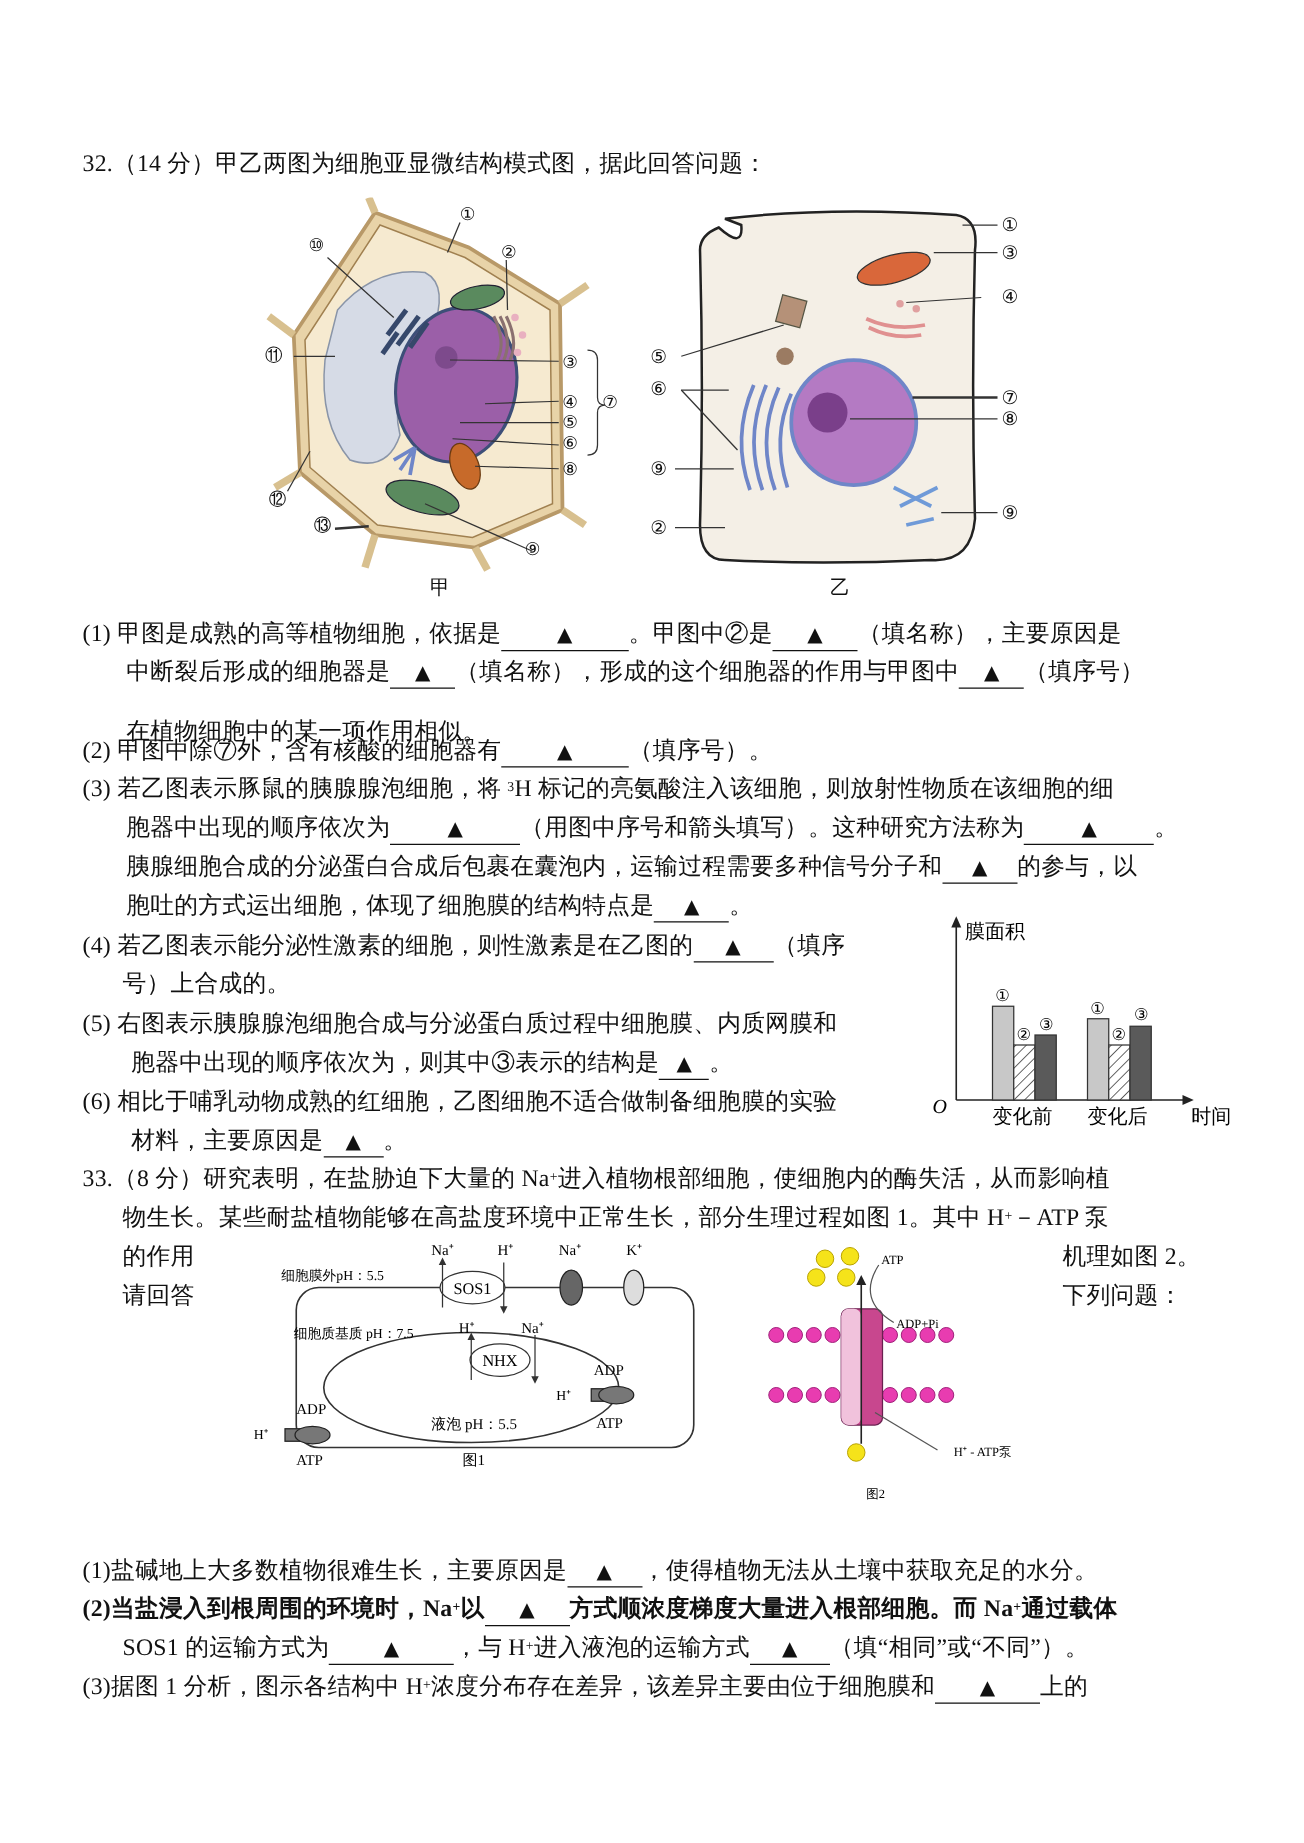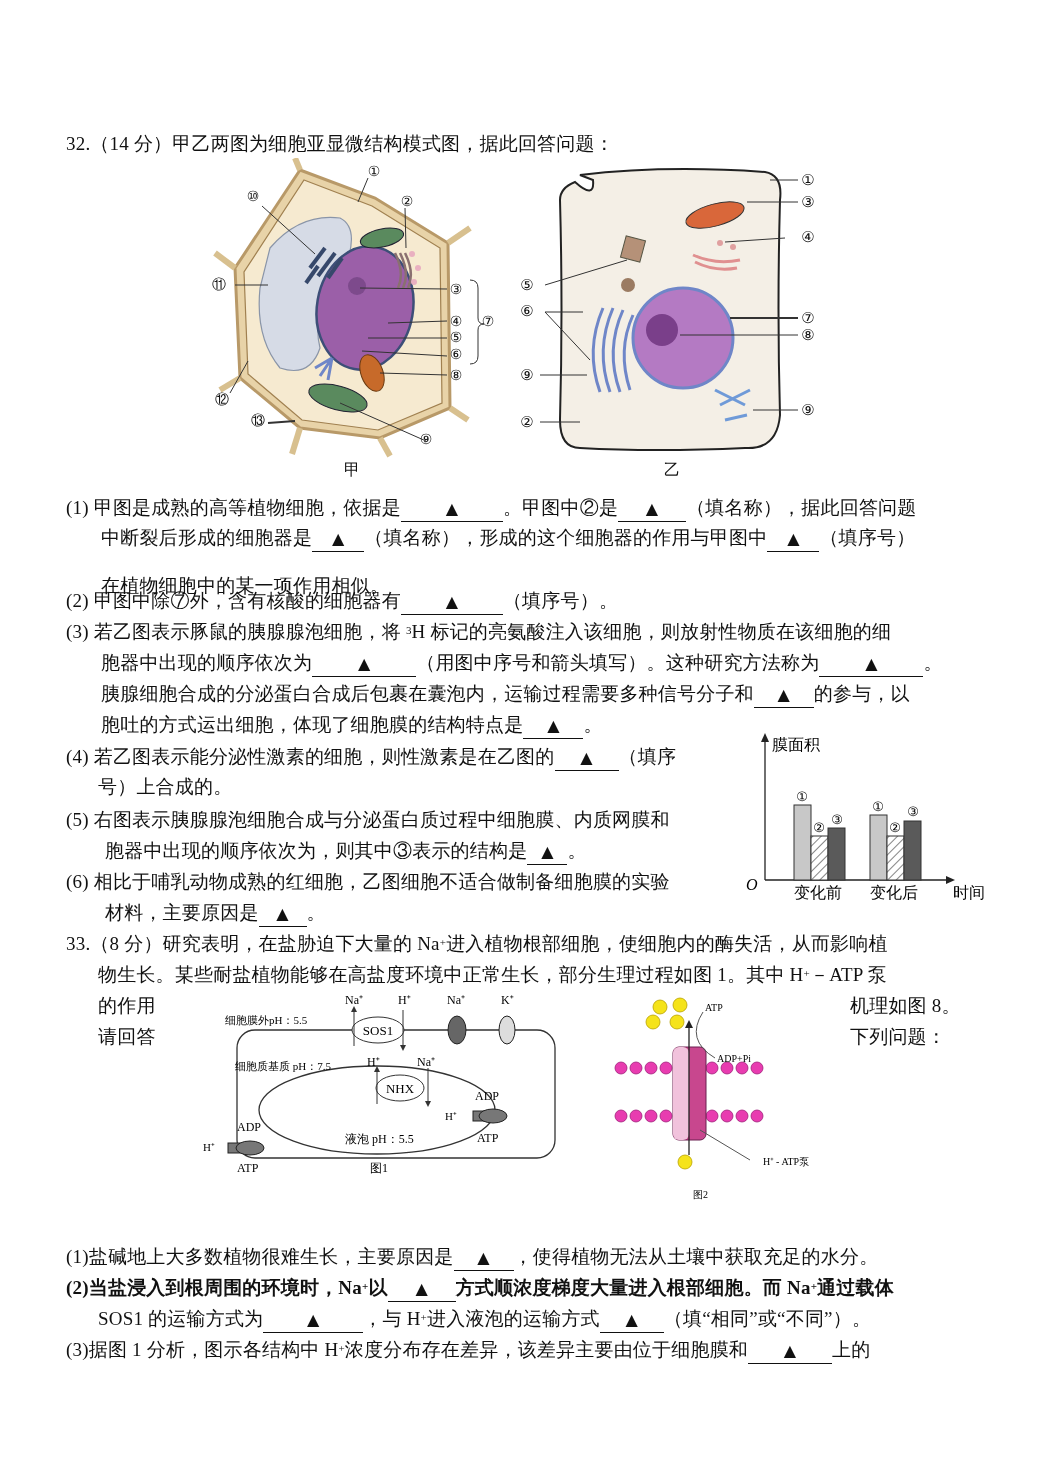"32.（14 分）甲乙两图为细胞亚显微结构模式图，据此回答问题：" div.line { top: 130px -> 118px }
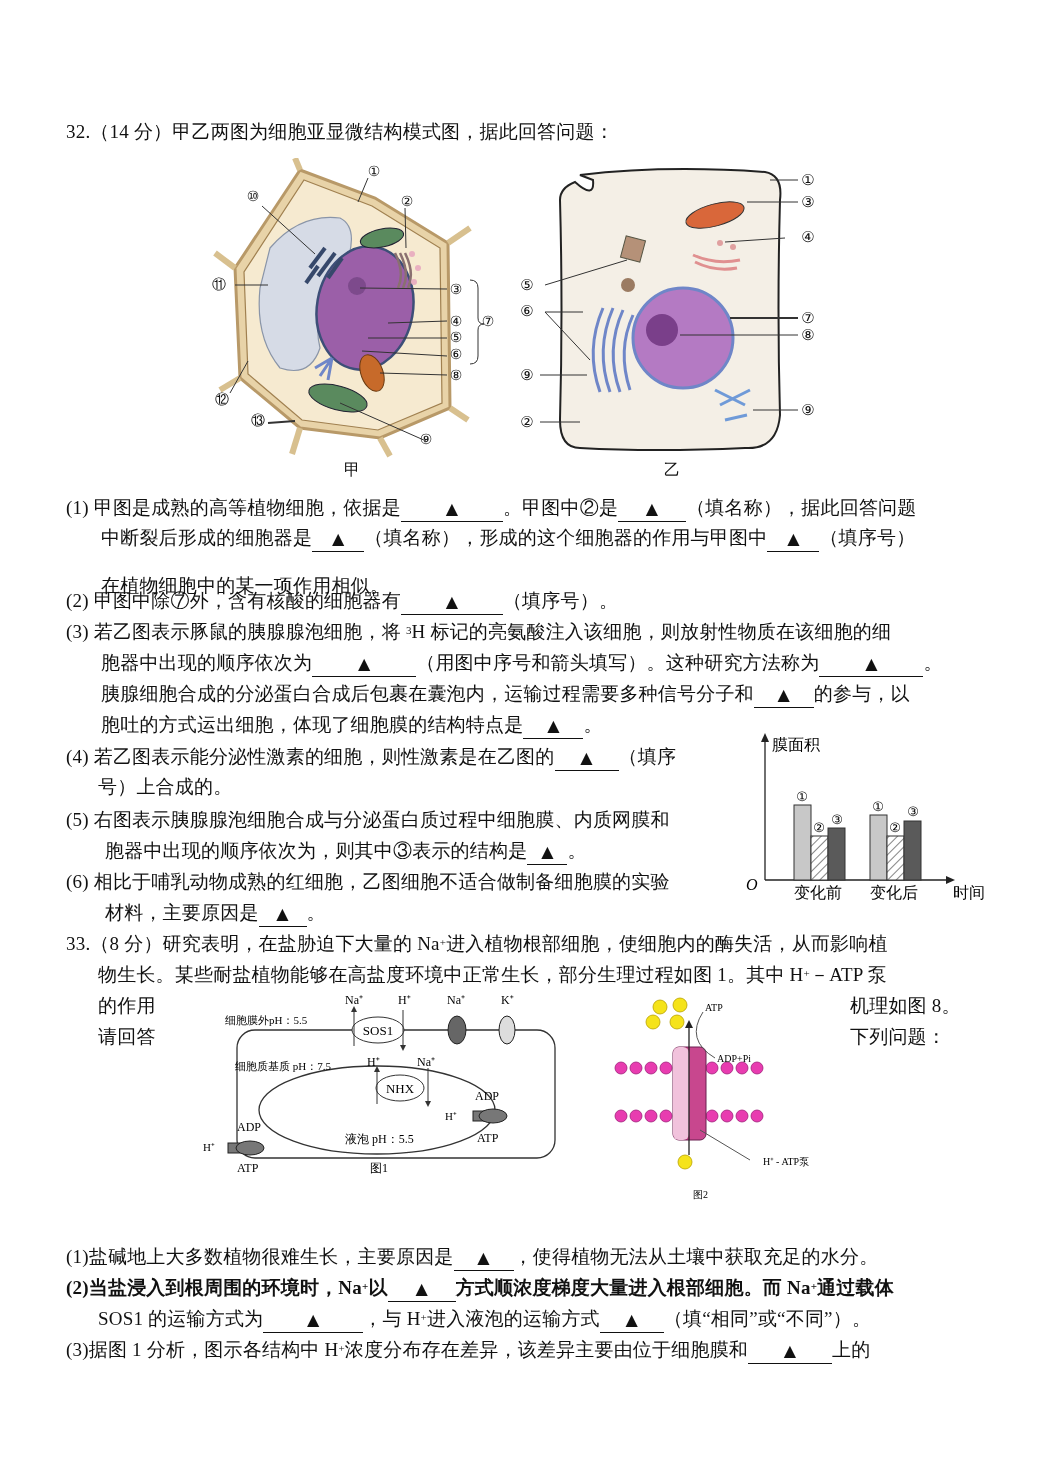"（填名称），据此回答问题" span { text: 据此回答问题 -> 主要原因是 }
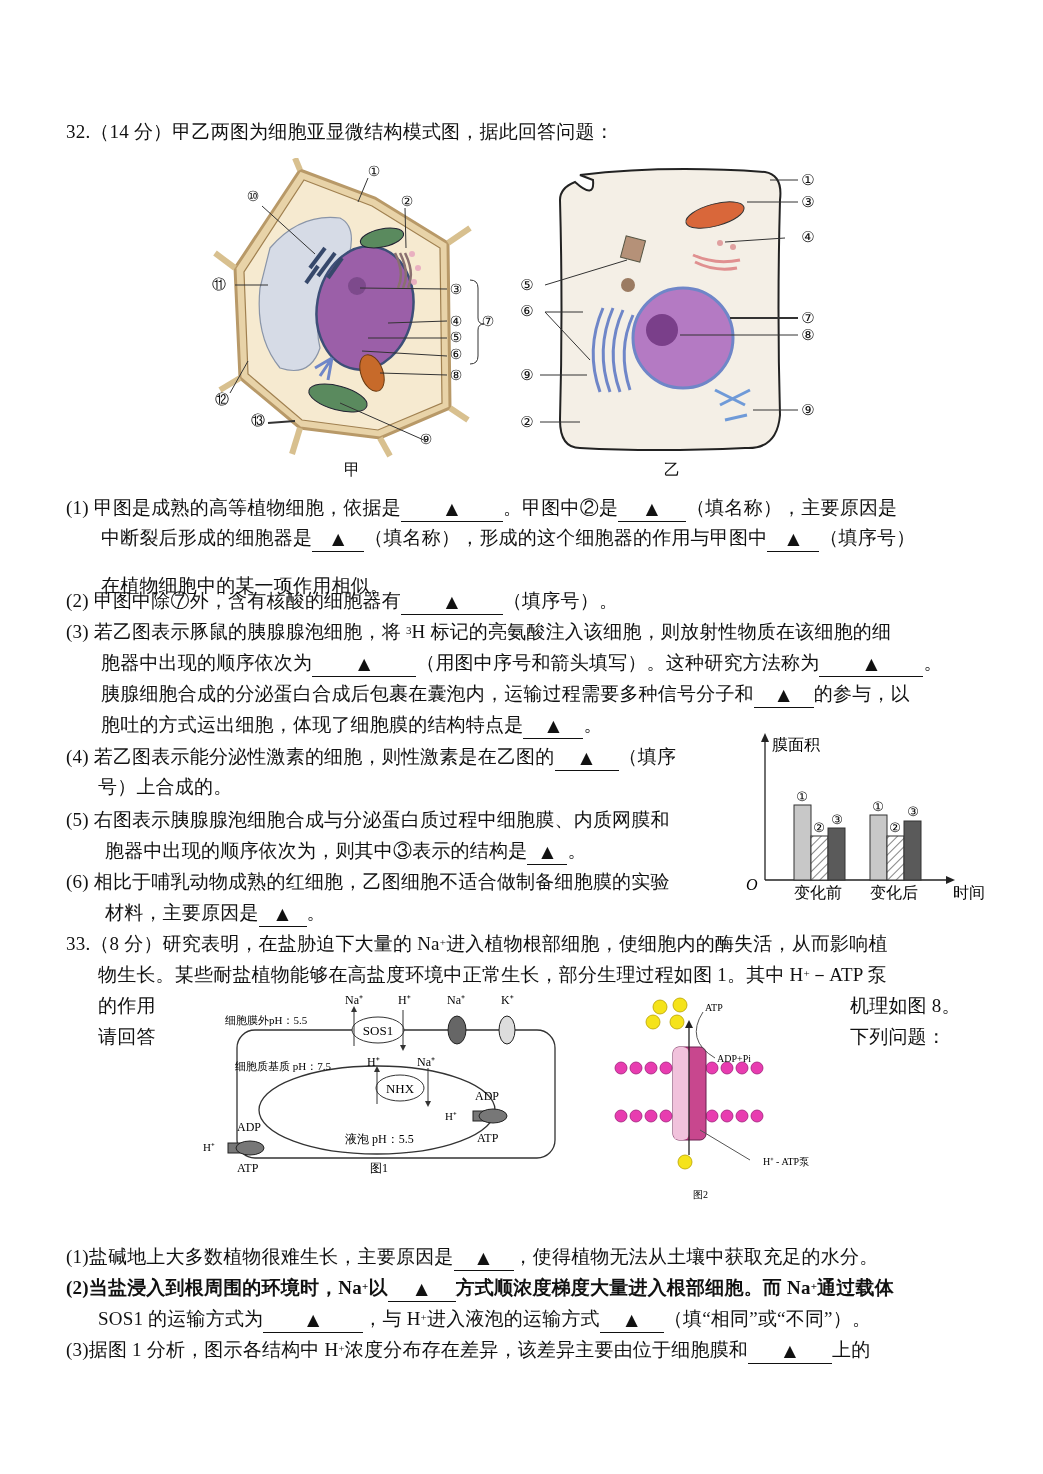"号）上合成的。" div.line { font-family: Liberation Mono, monospace -> none }
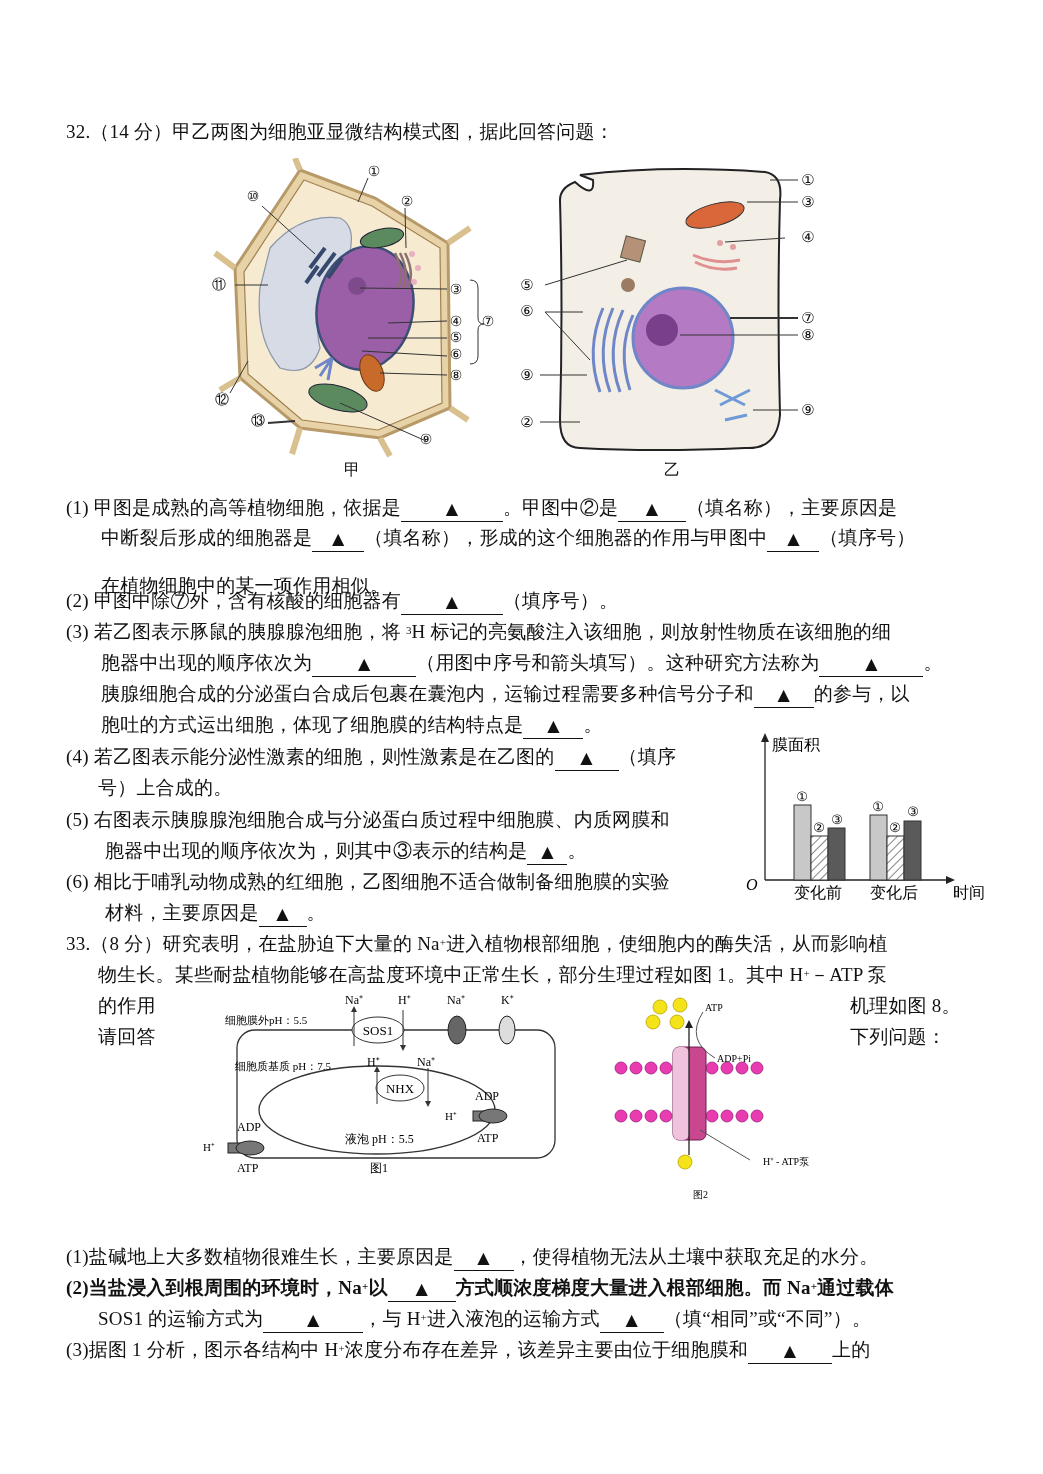"机理如图 8。" div.line { text: 8 -> 2 }
